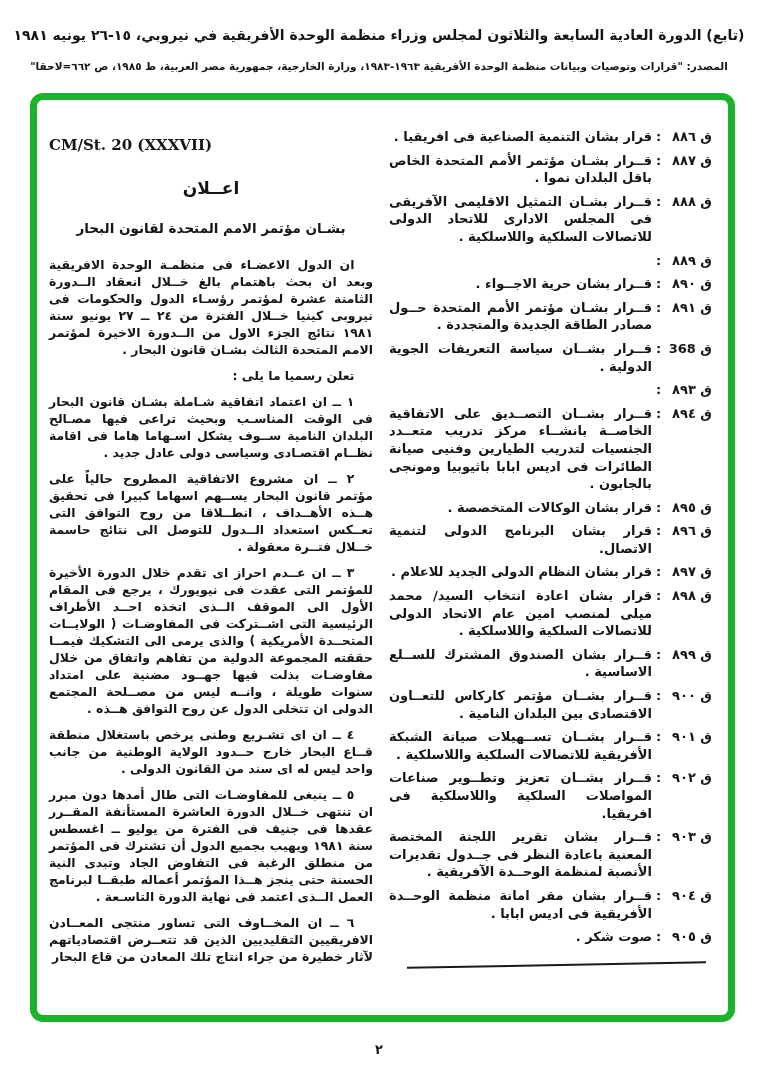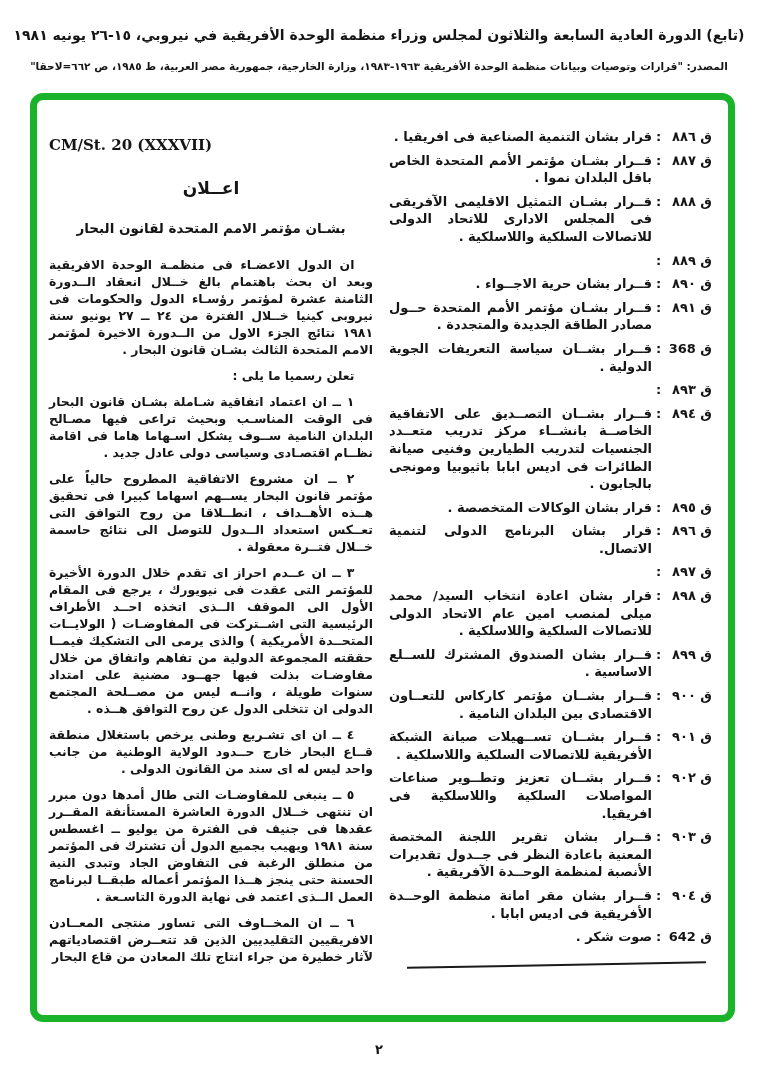"قرار بشان النظام الدولى الجديد" span.res-text { html: none -> <span>قرار بشان النظام الدولى الجديد للاعلام .</span> }
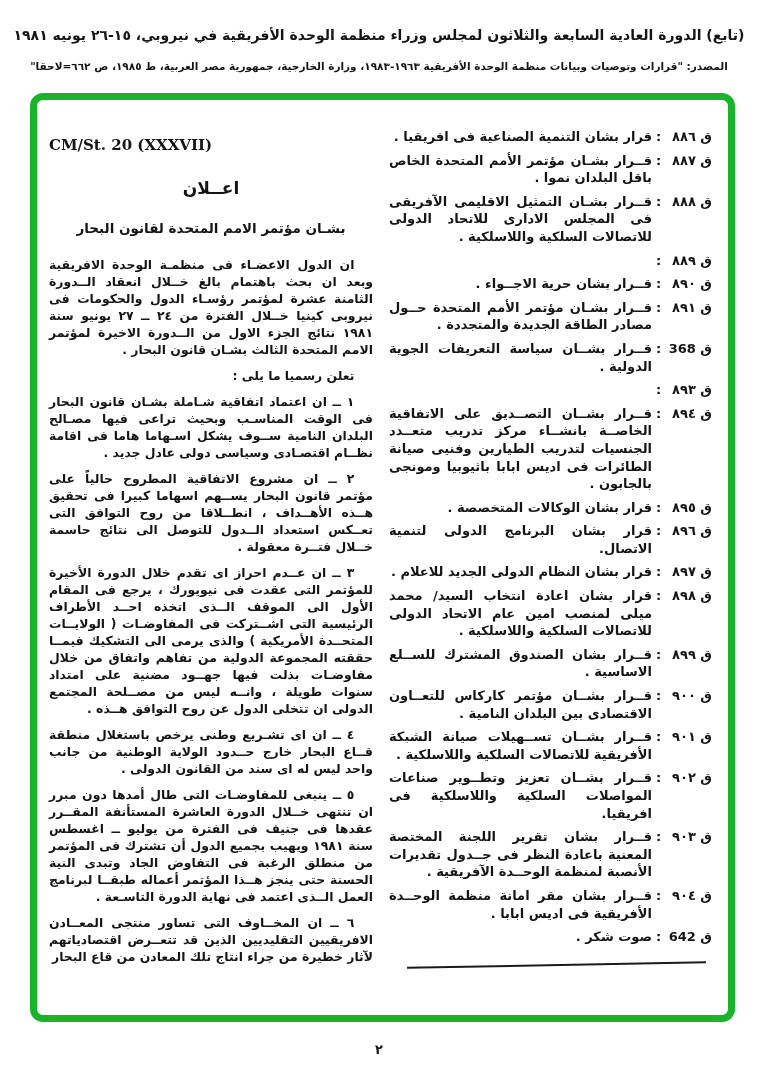"ق 642" span.res-num { text: 642 -> ٩٠٥ }
